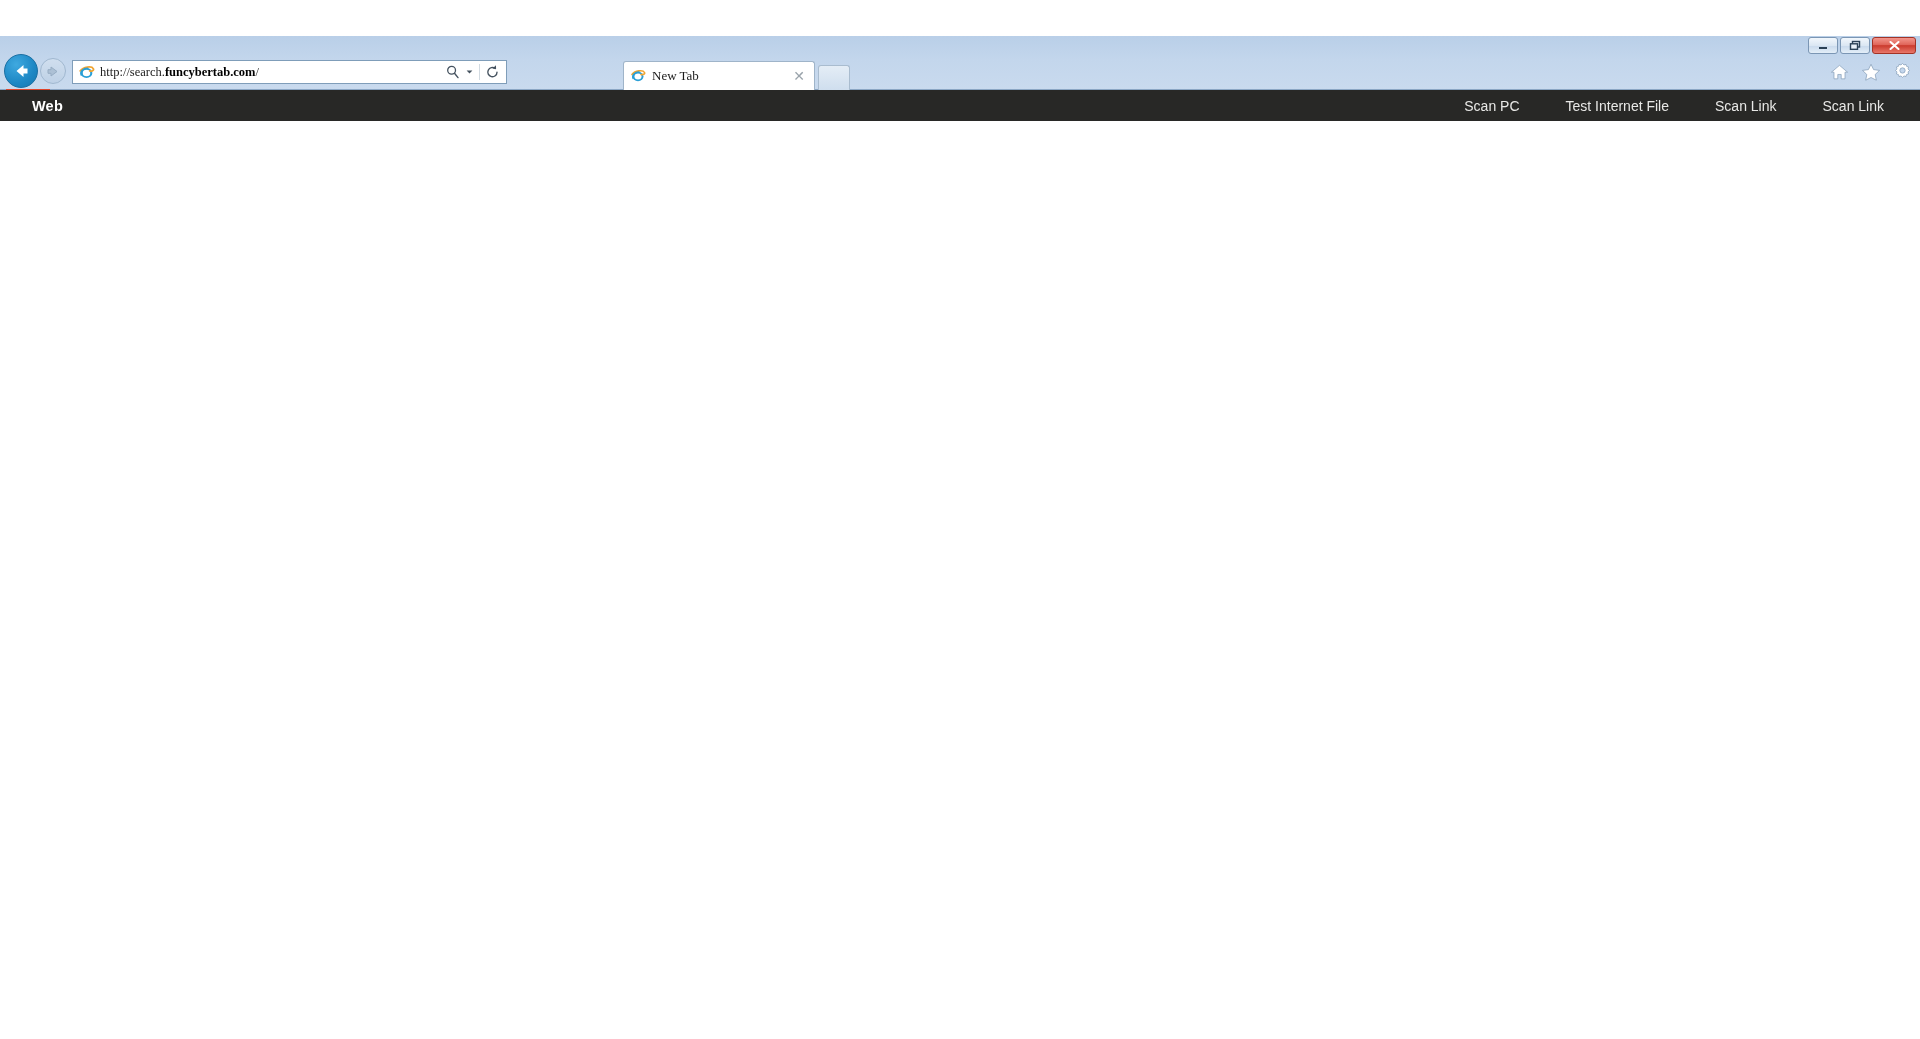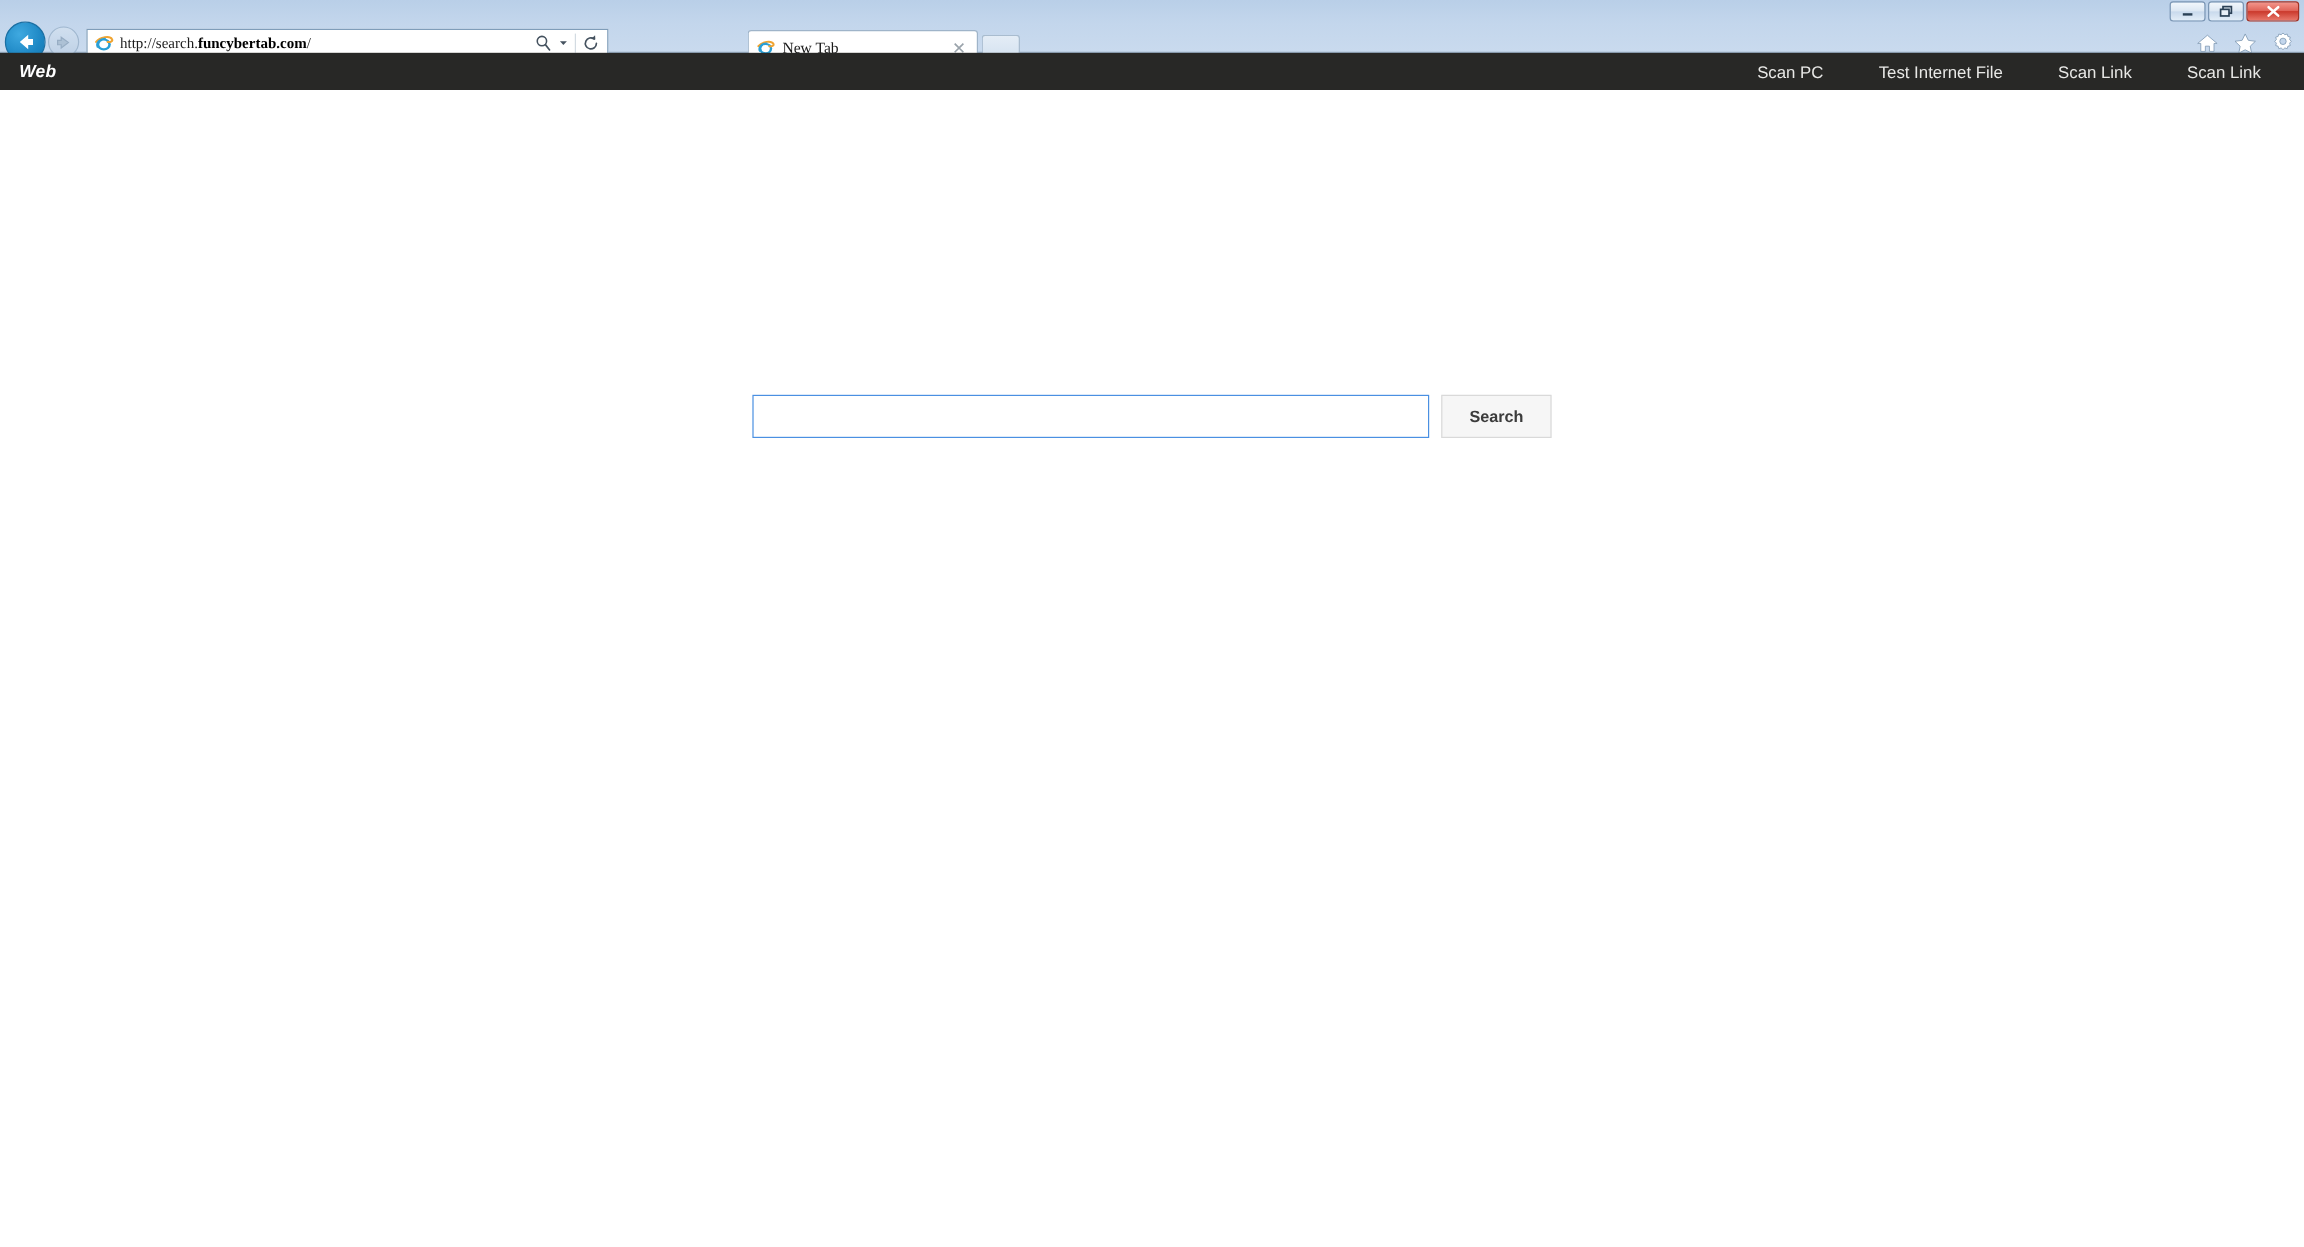"http://search.funcybertab.com/" .browser-chrome { height: 44px -> 54px; margin-top: none -> 36px }
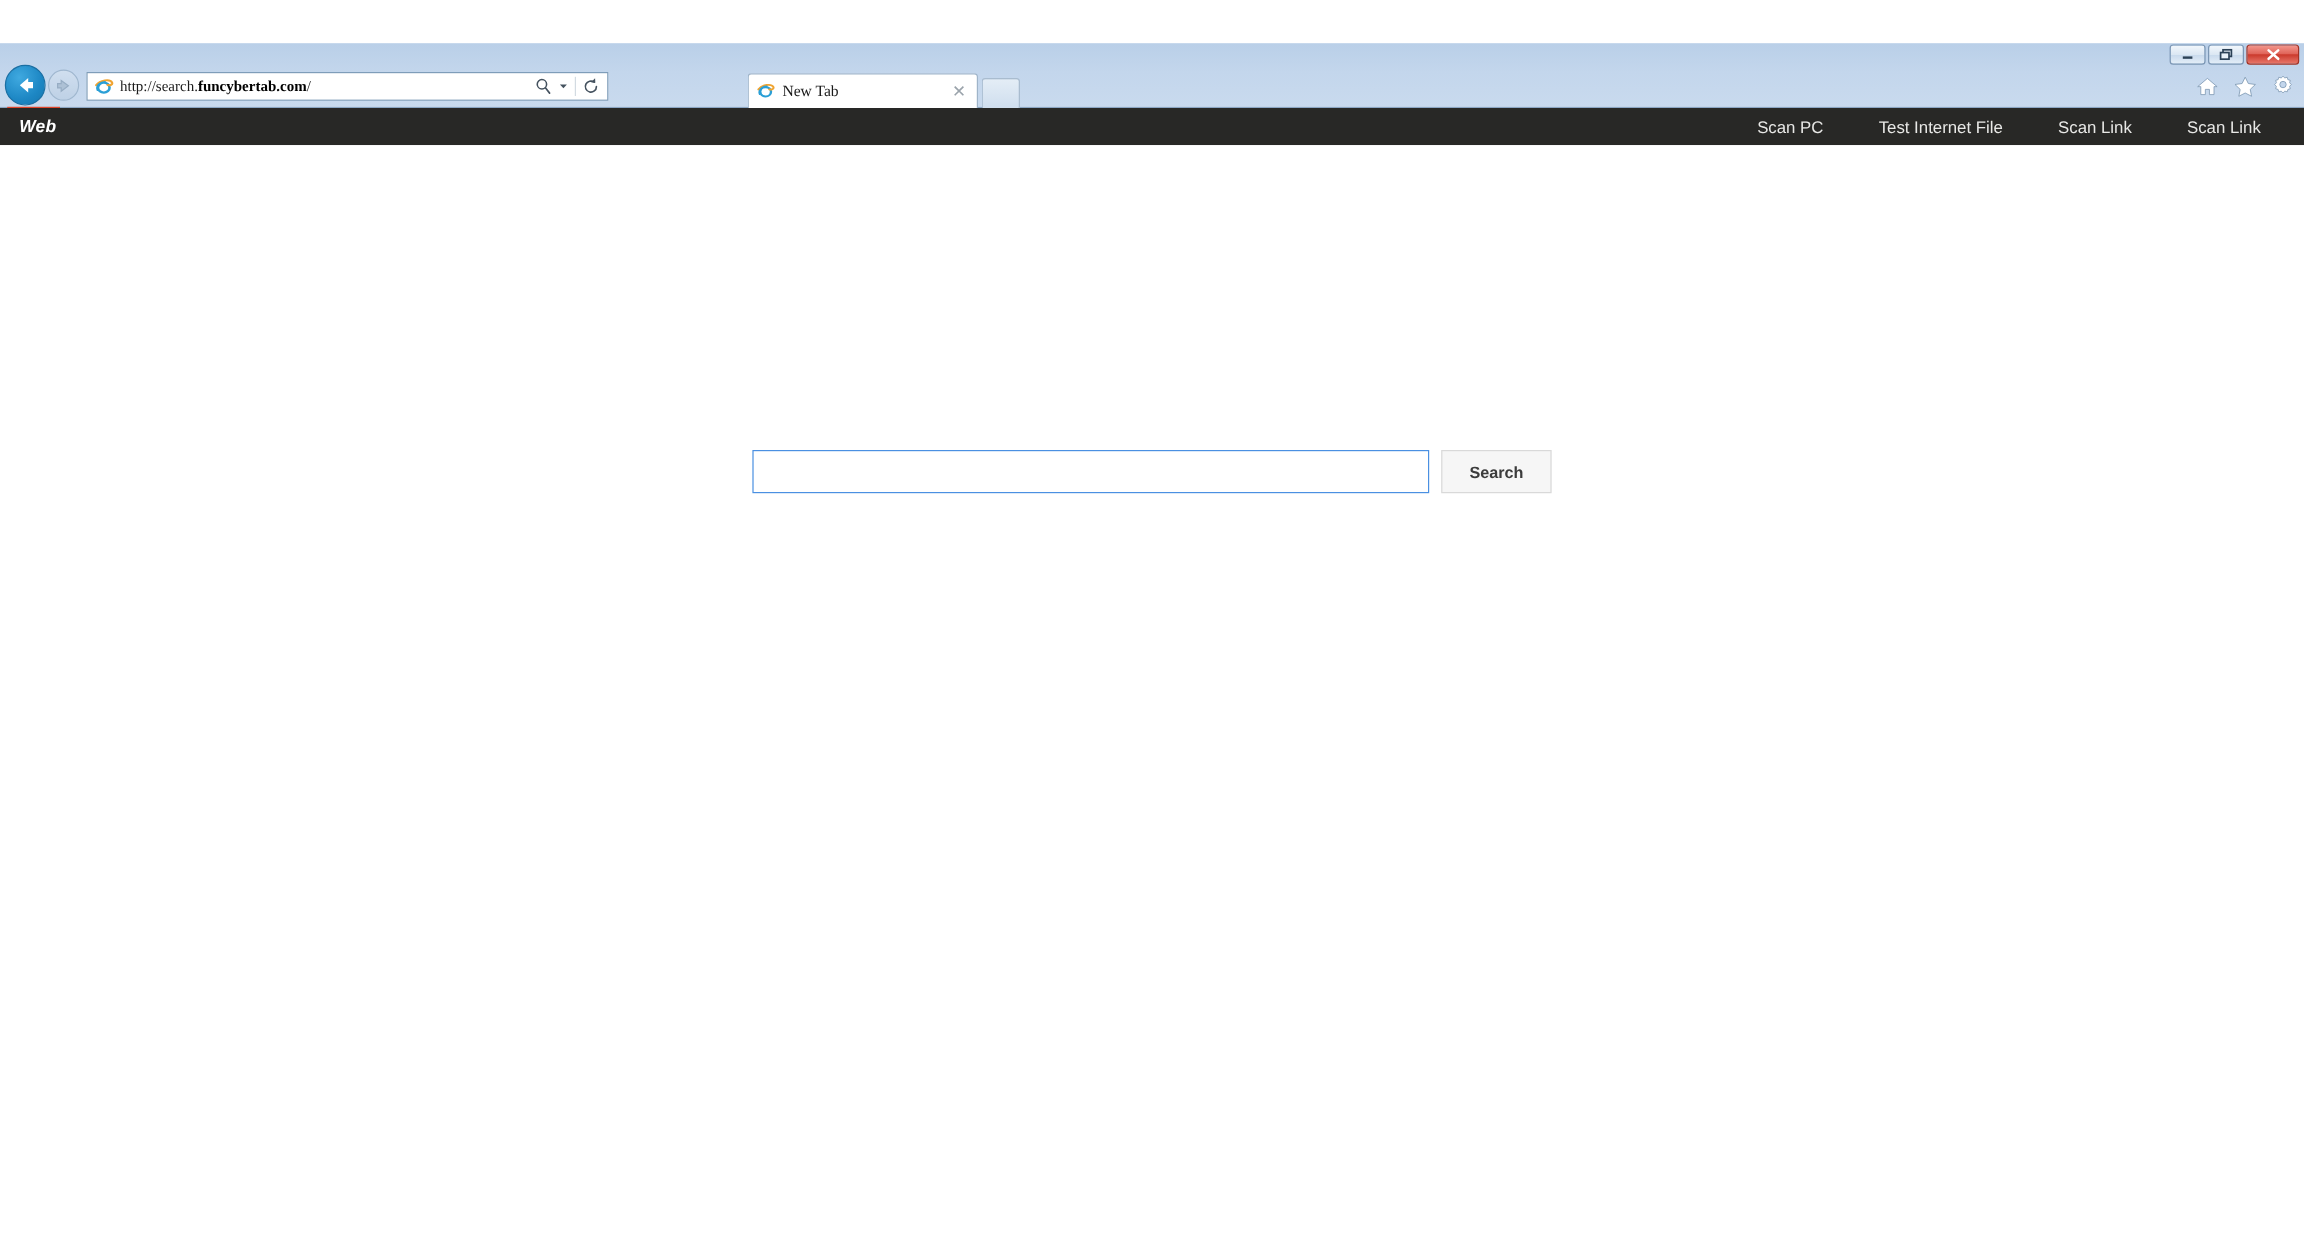"Web" .ext-brand { font-style: italic -> none; margin-left: 16px -> 32px }
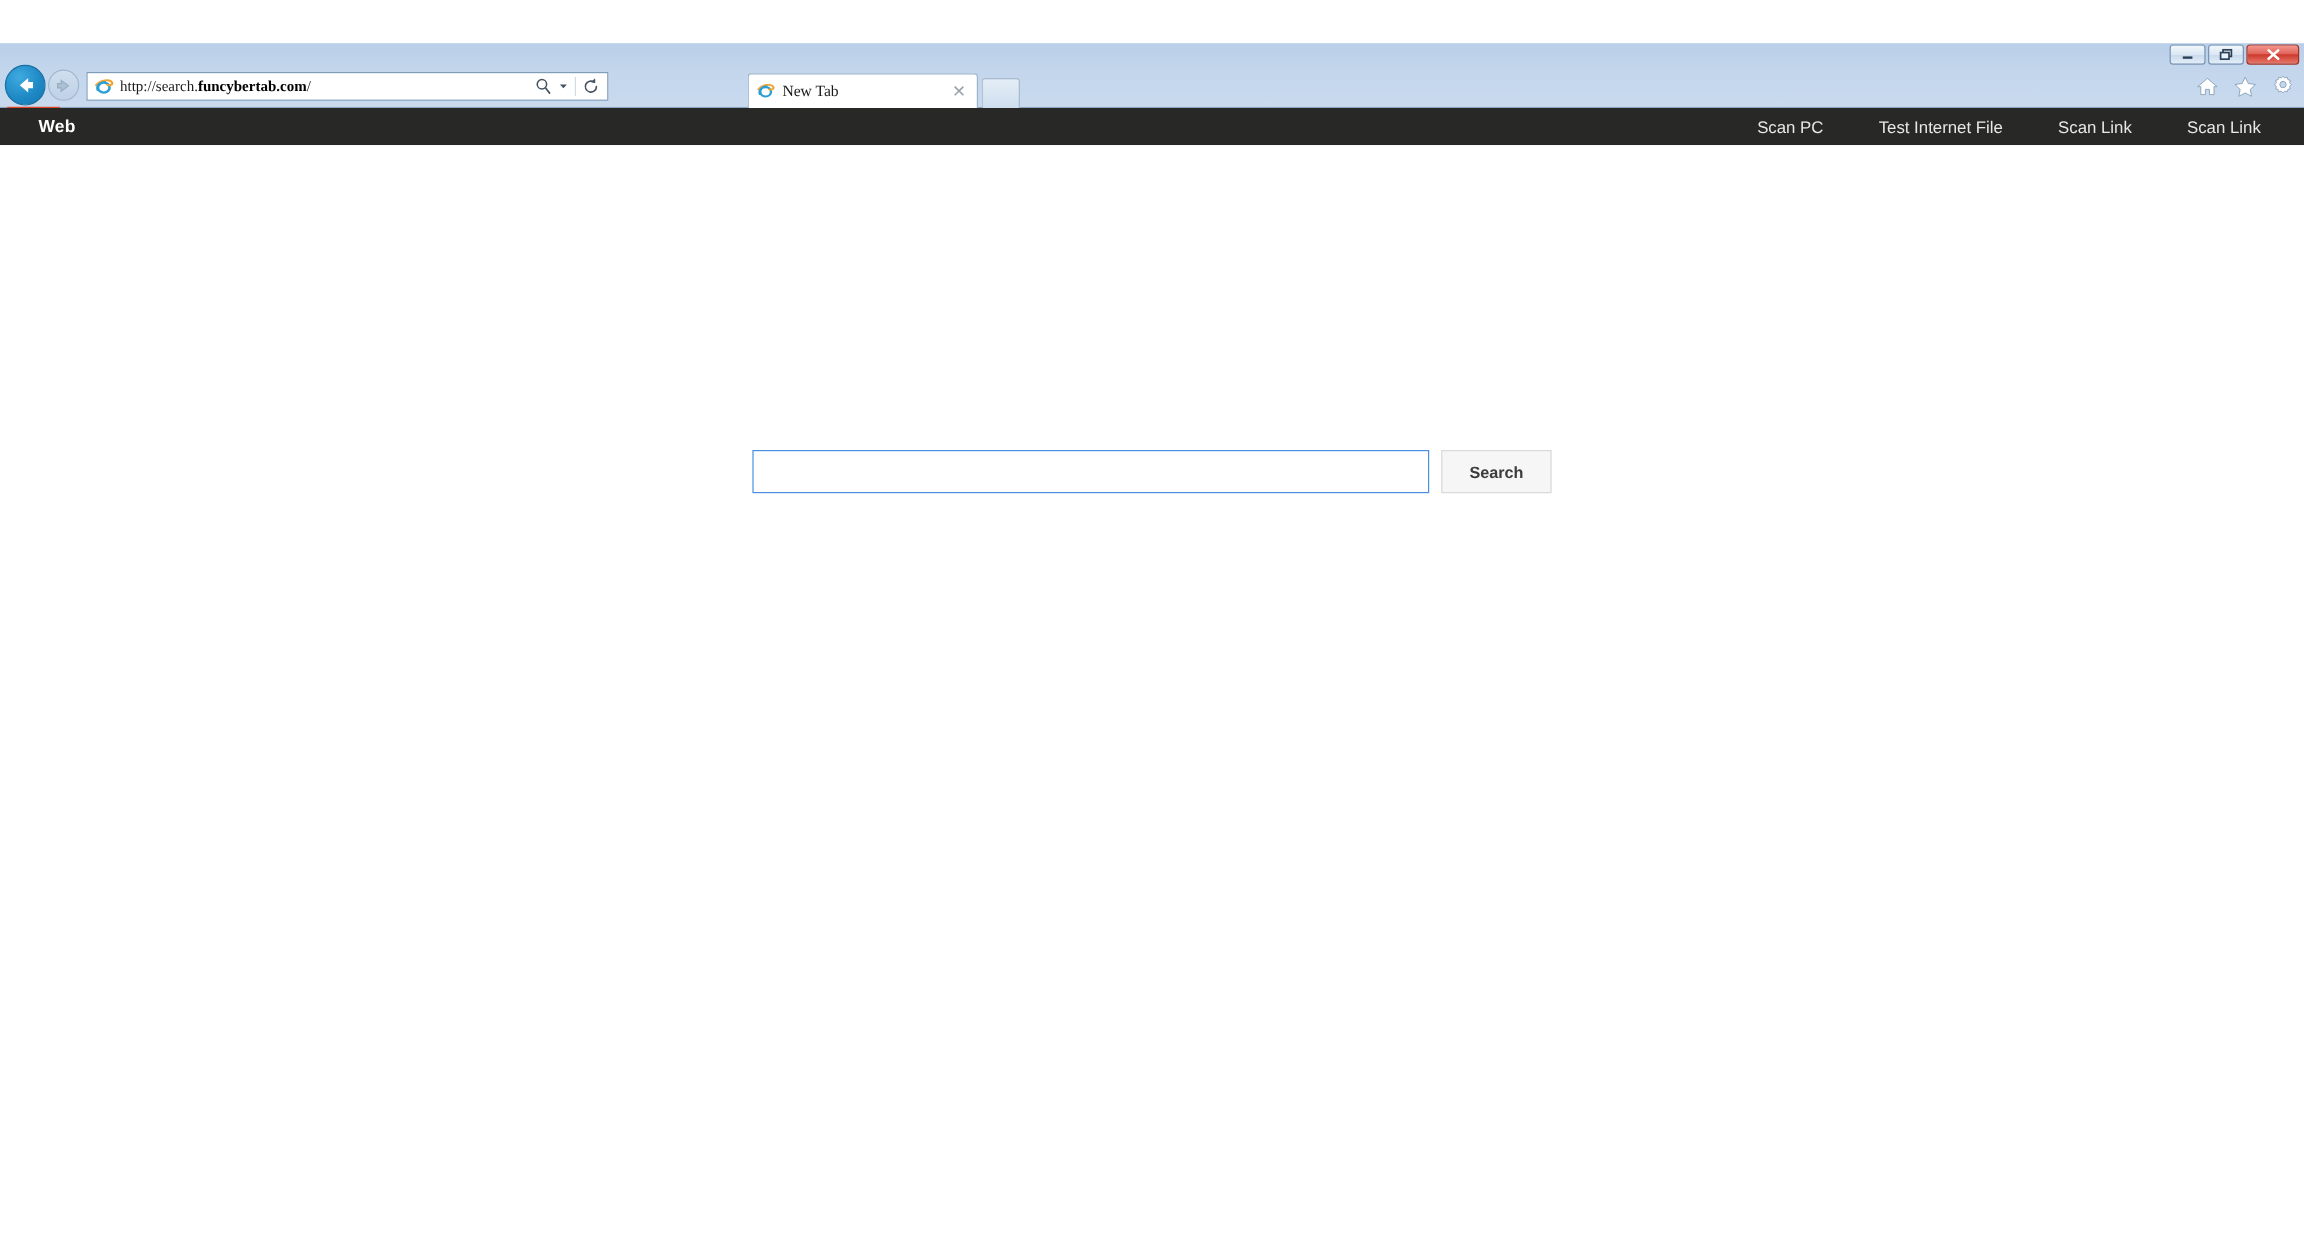"Search" div.search-row { html: <div> <input> <button>Search</button> </div> -> none }
